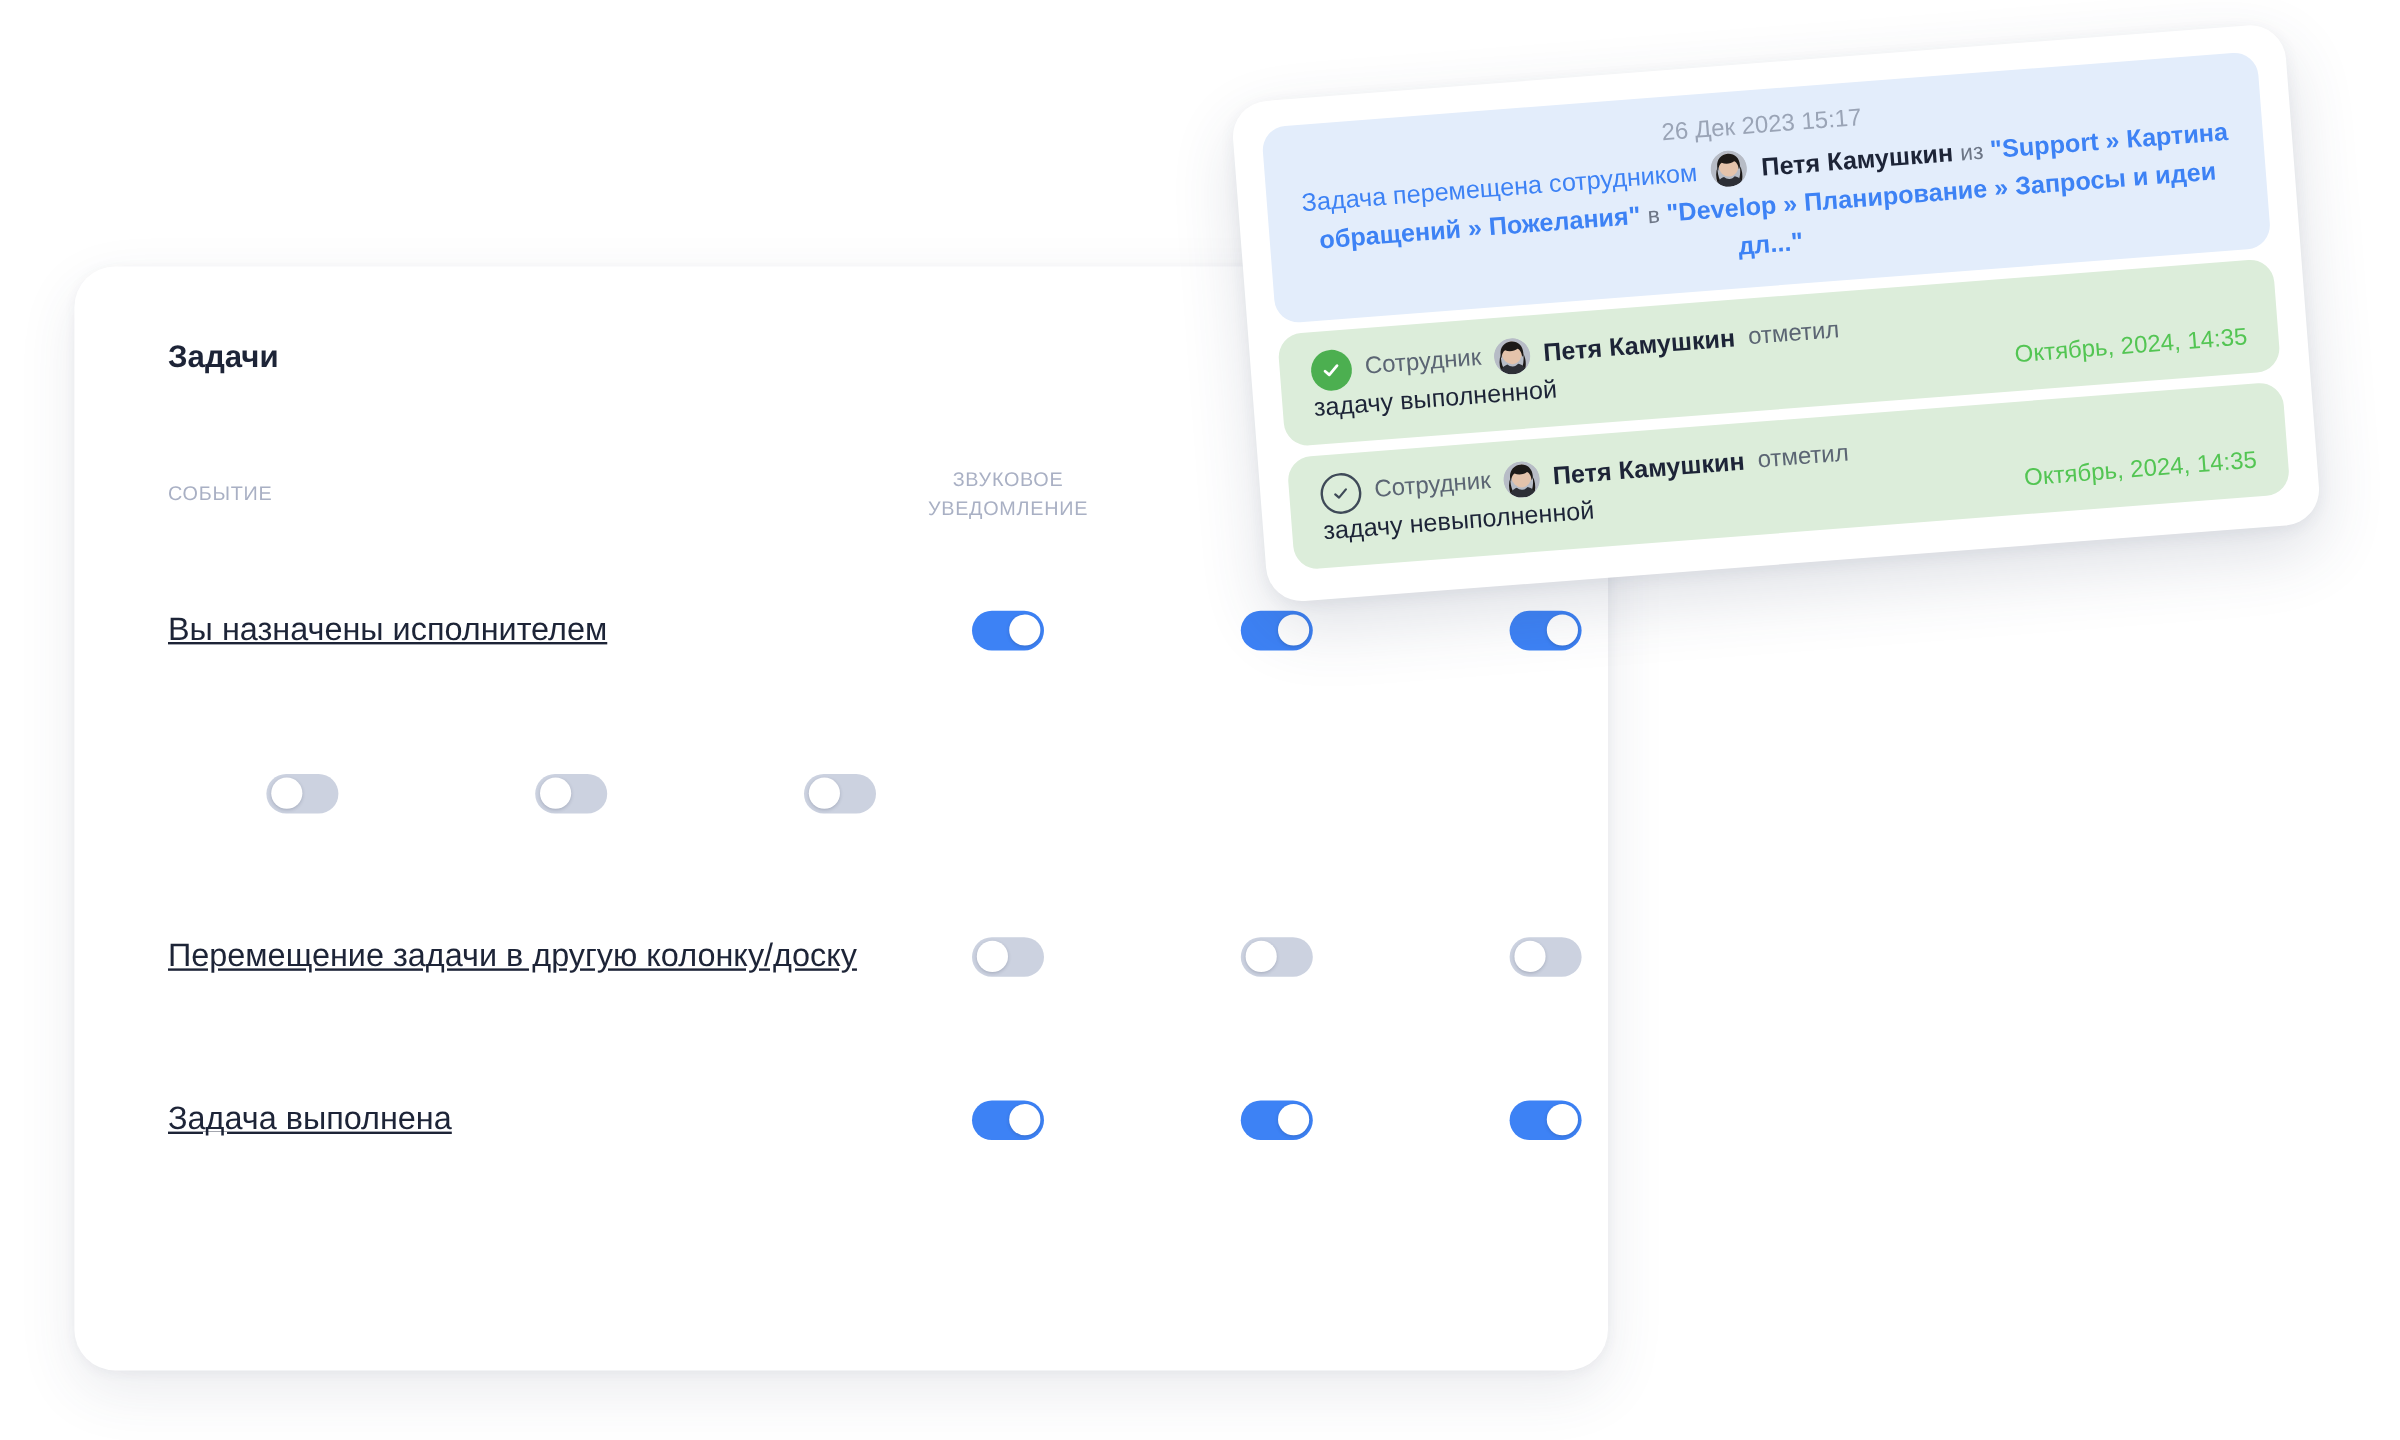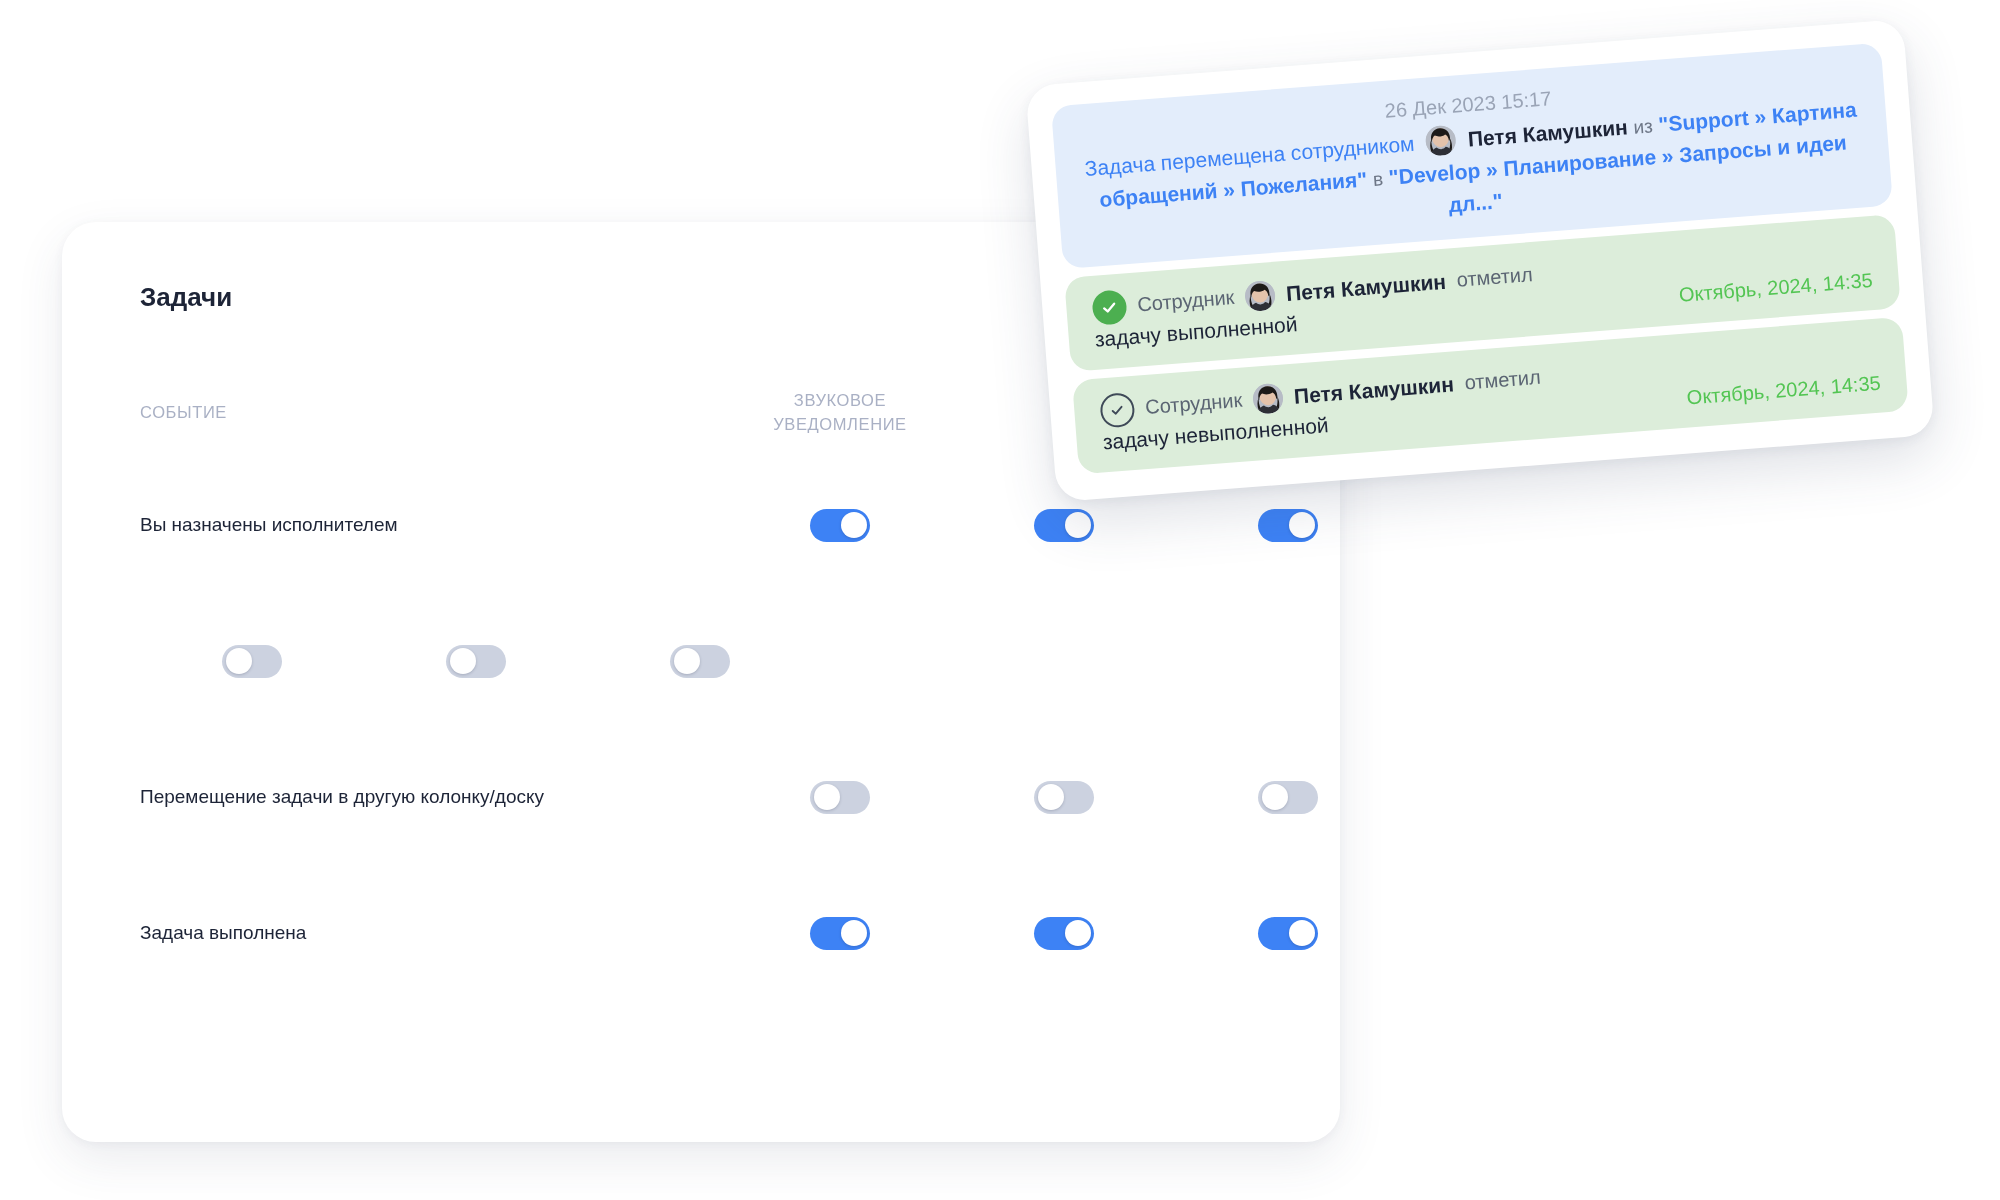"Вы назначены исполнителем" .row-label { font-size: 19px -> 27px; text-decoration: none -> underline }
